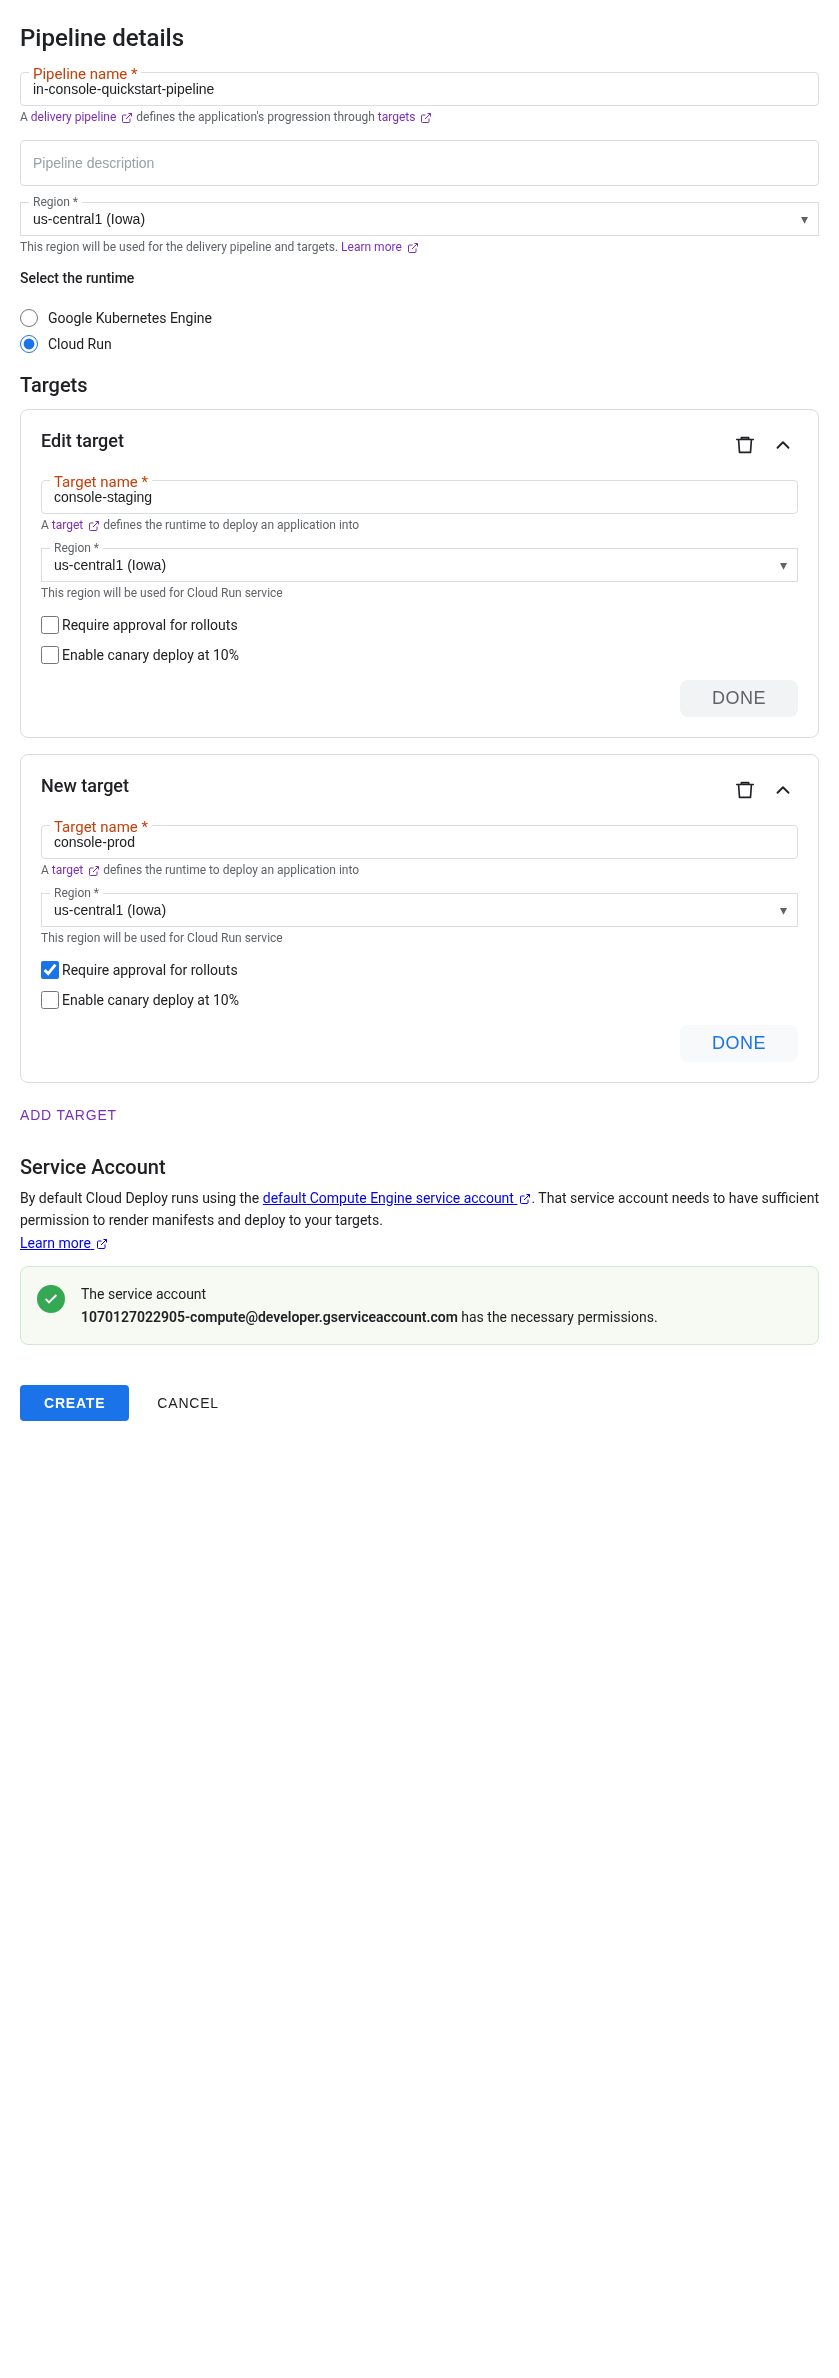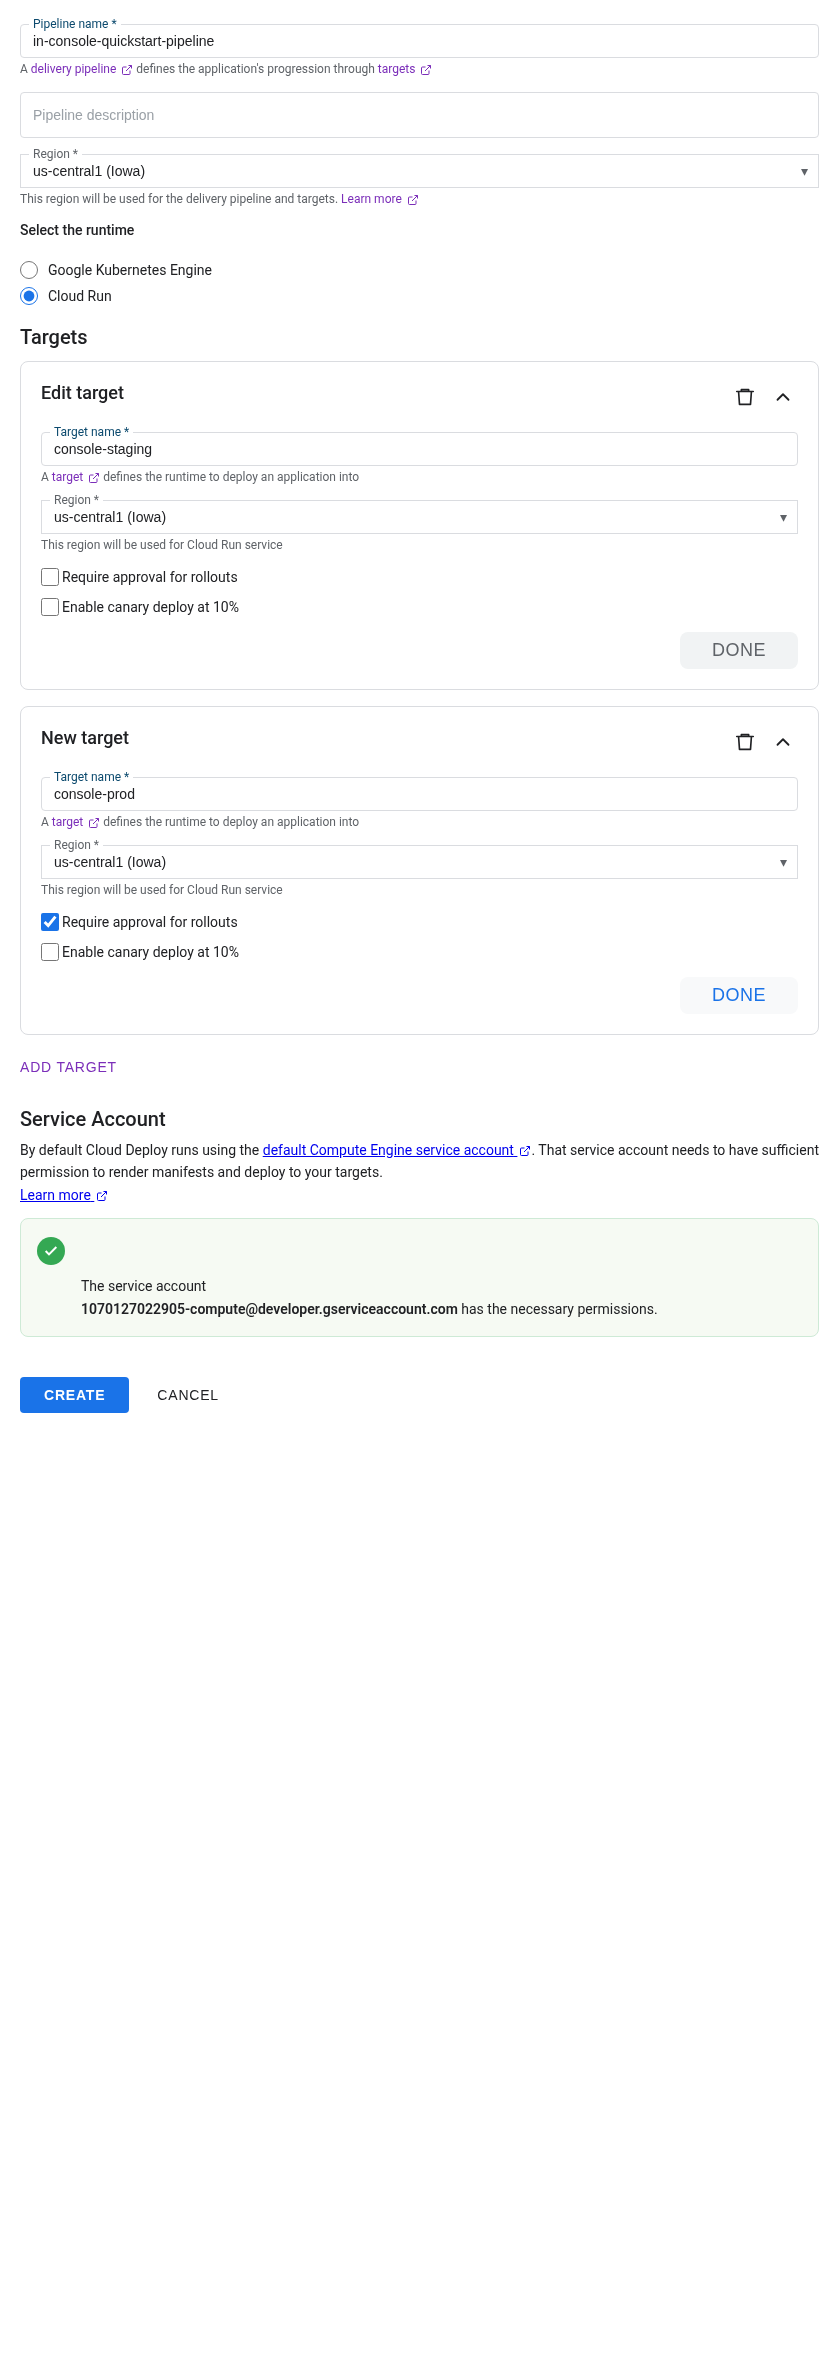"Pipeline details" h1.page-title { html: none -> <h1>Pipeline details</h1> }
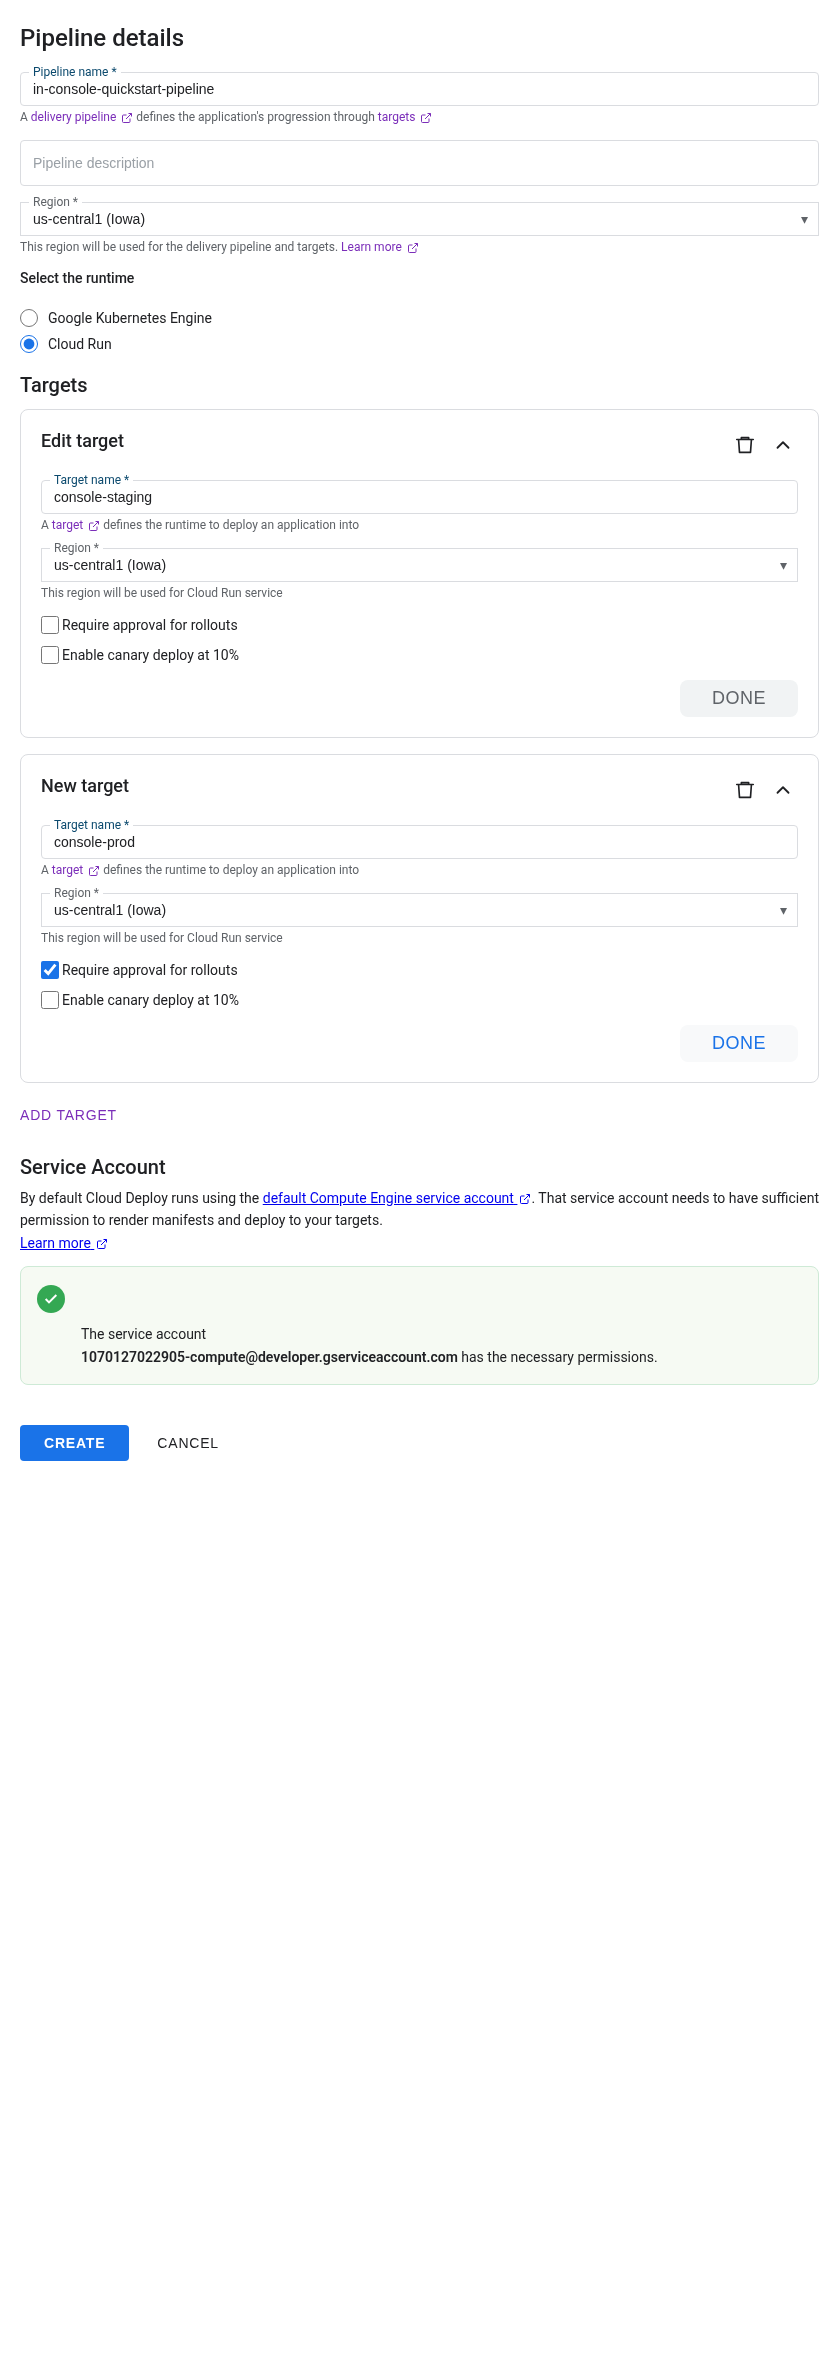"Pipeline name *" .input-wrapper .floating-label { color: #0c4a6e -> #c2410c; font-size: 12px -> 15px }
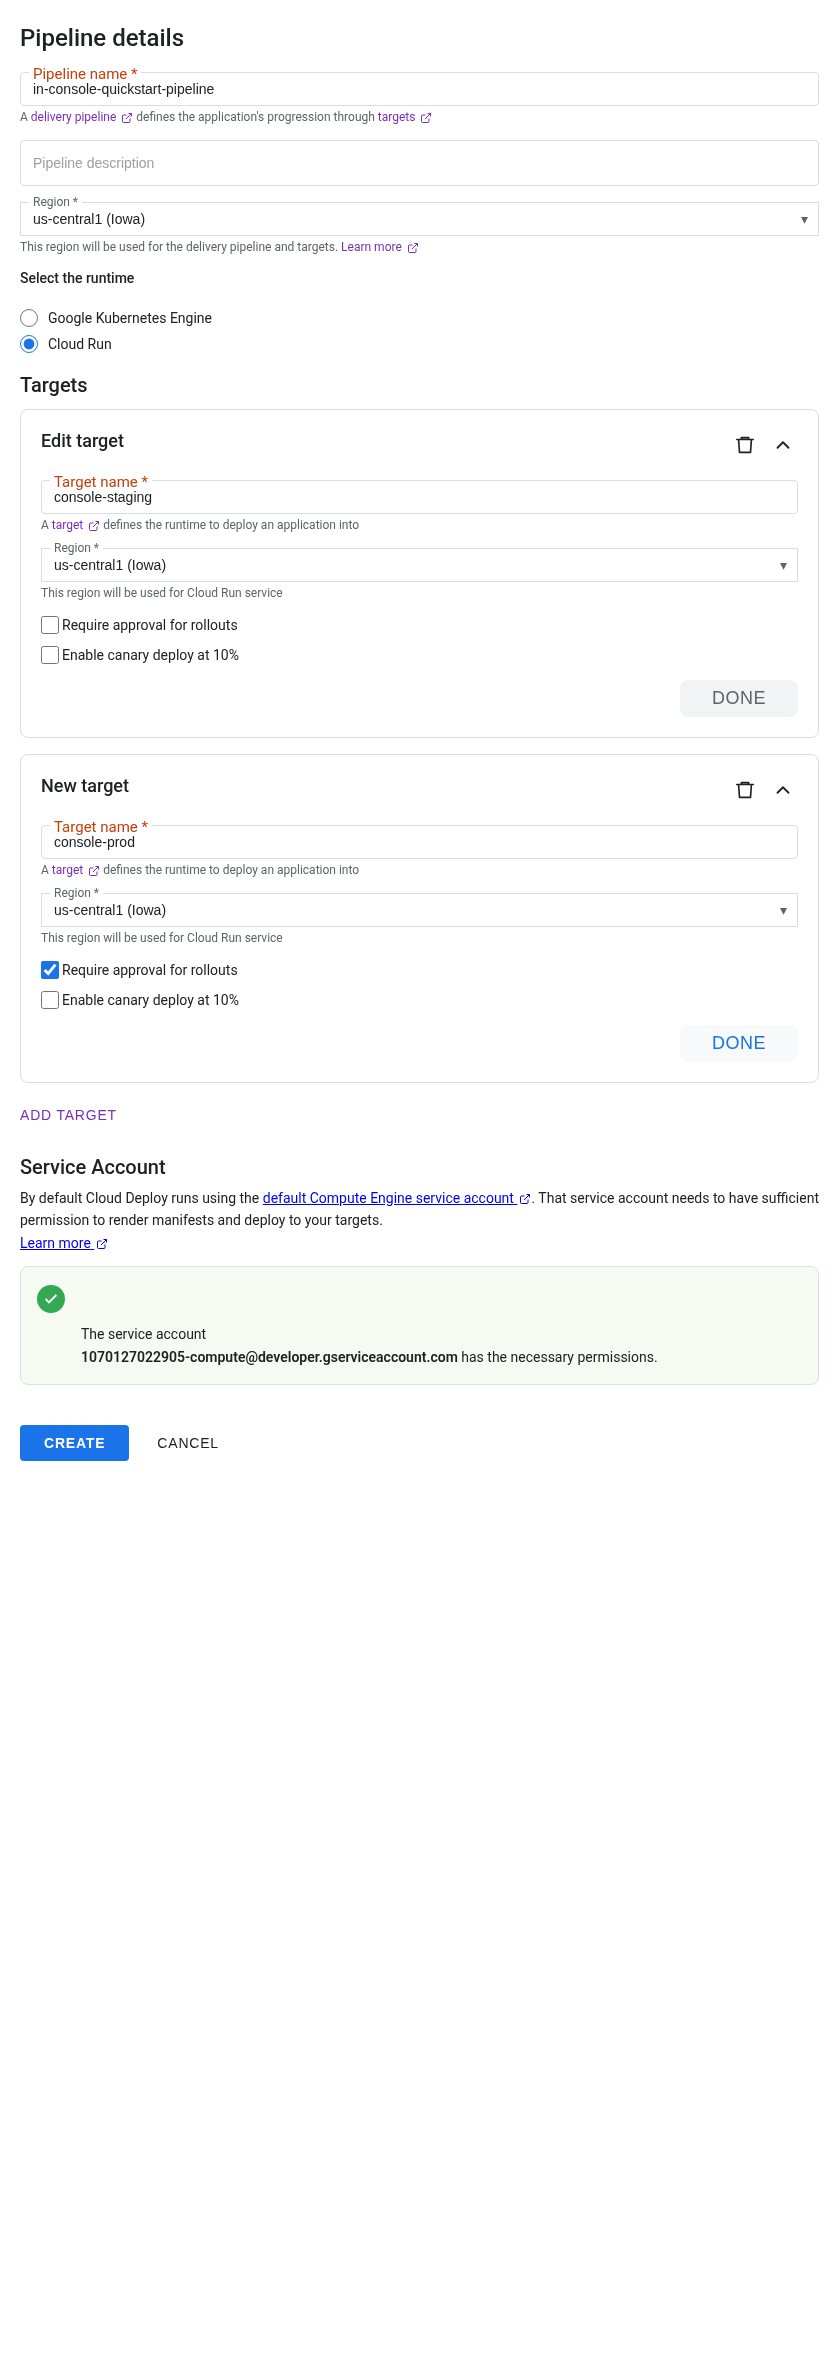"The service account" .success-text { margin-top: 40px -> none }
